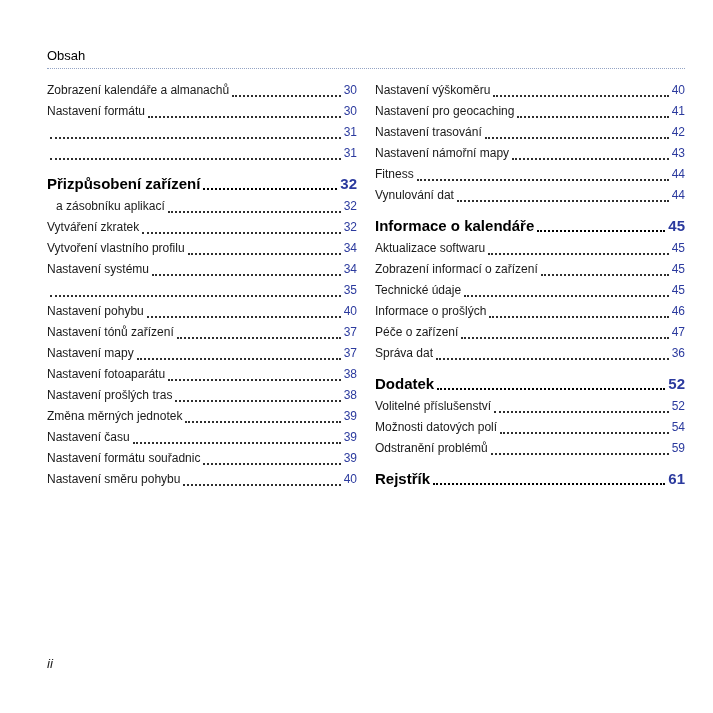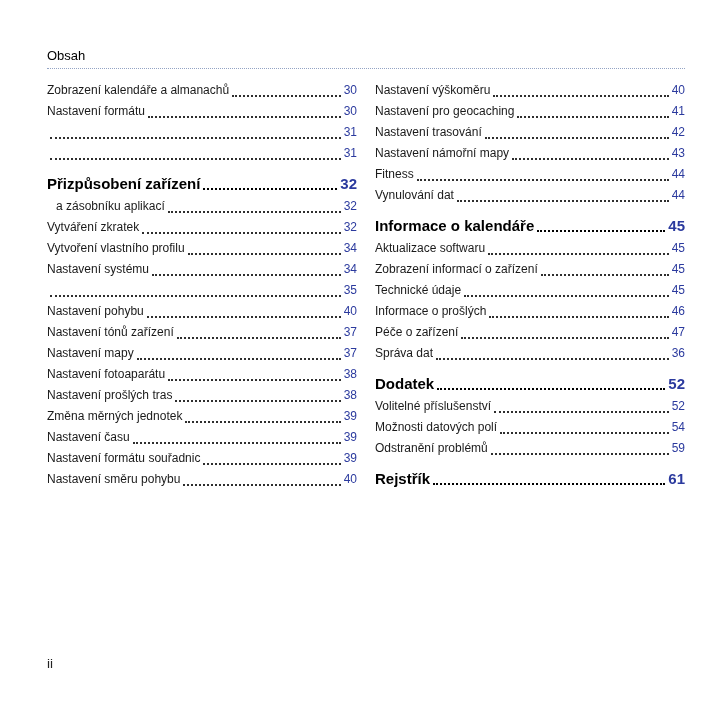"ii" .footer { font-style: none -> italic }
